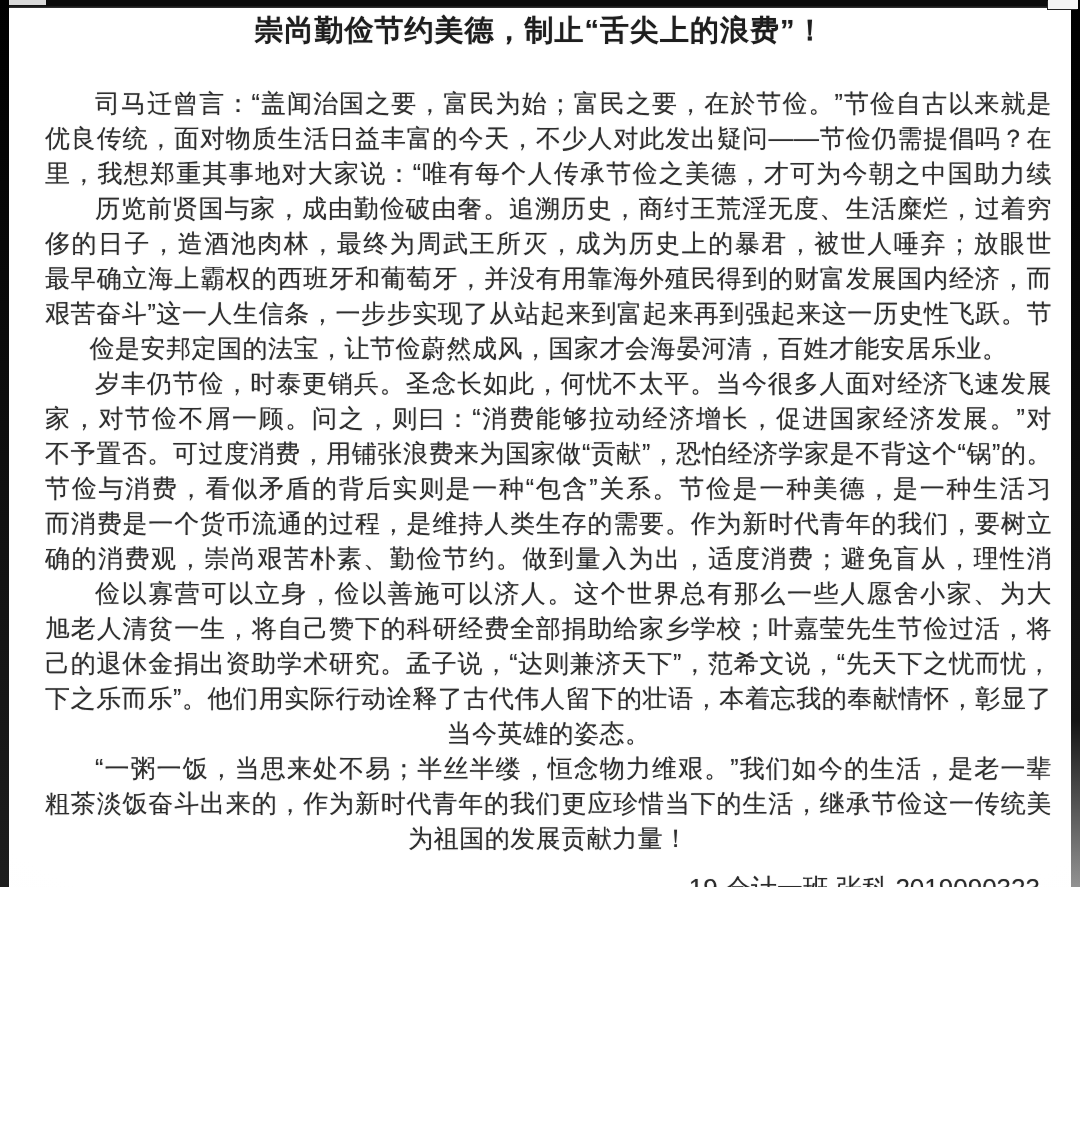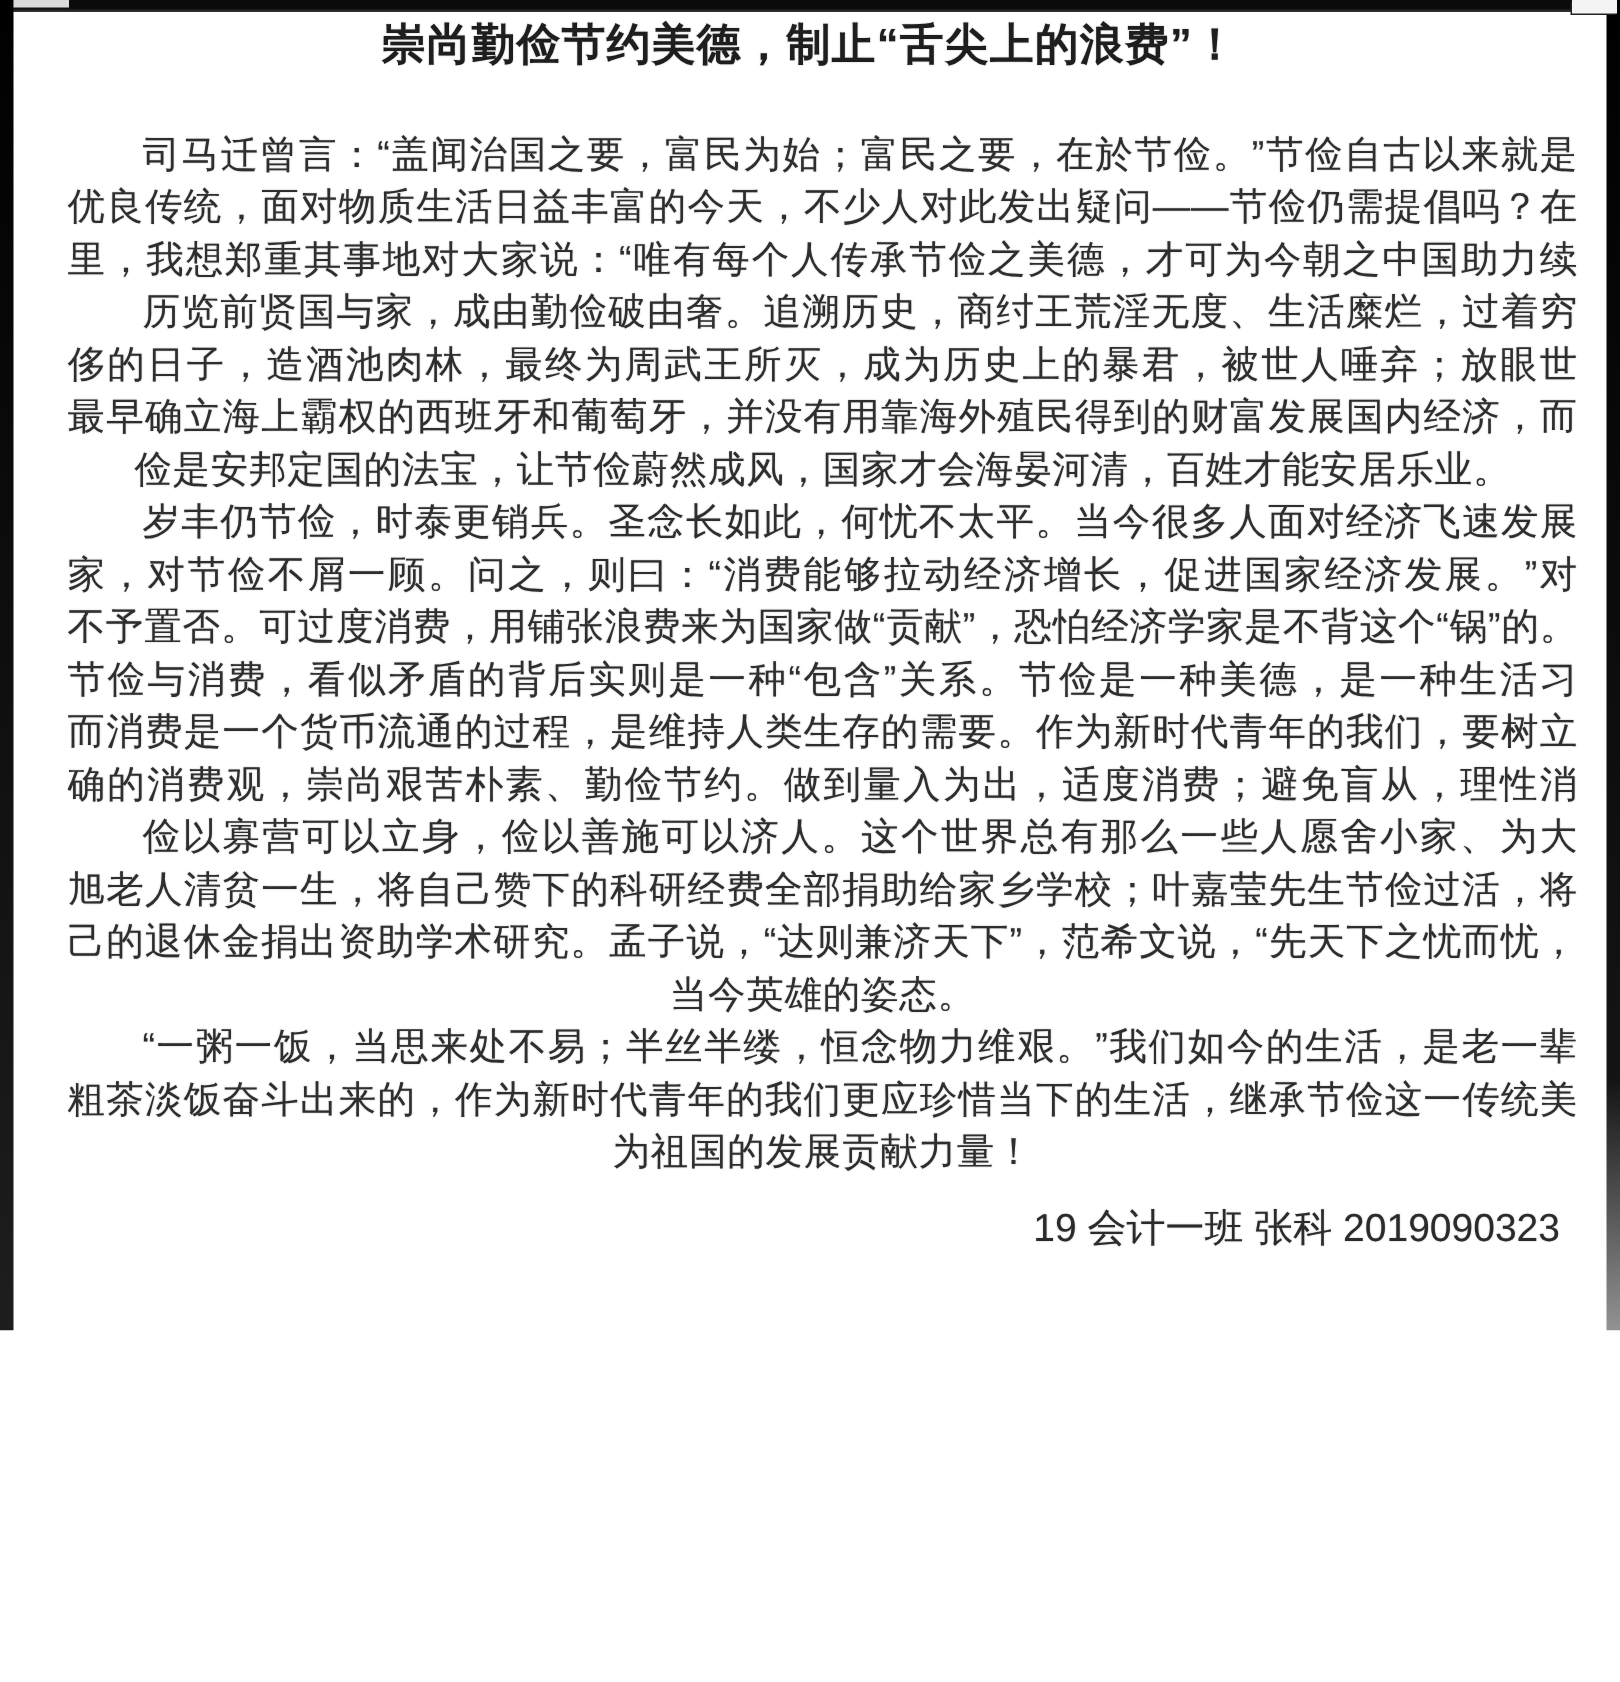"艰苦奋斗”这一人生信条，一步步实现了从站起来到富起来再到强起来这一历史性飞跃。节" div.line { html: none -> <div>艰苦奋斗”这一人生信条，一步步实现了从站起来到富起来再到强起来这一历史性飞跃。节</div> }
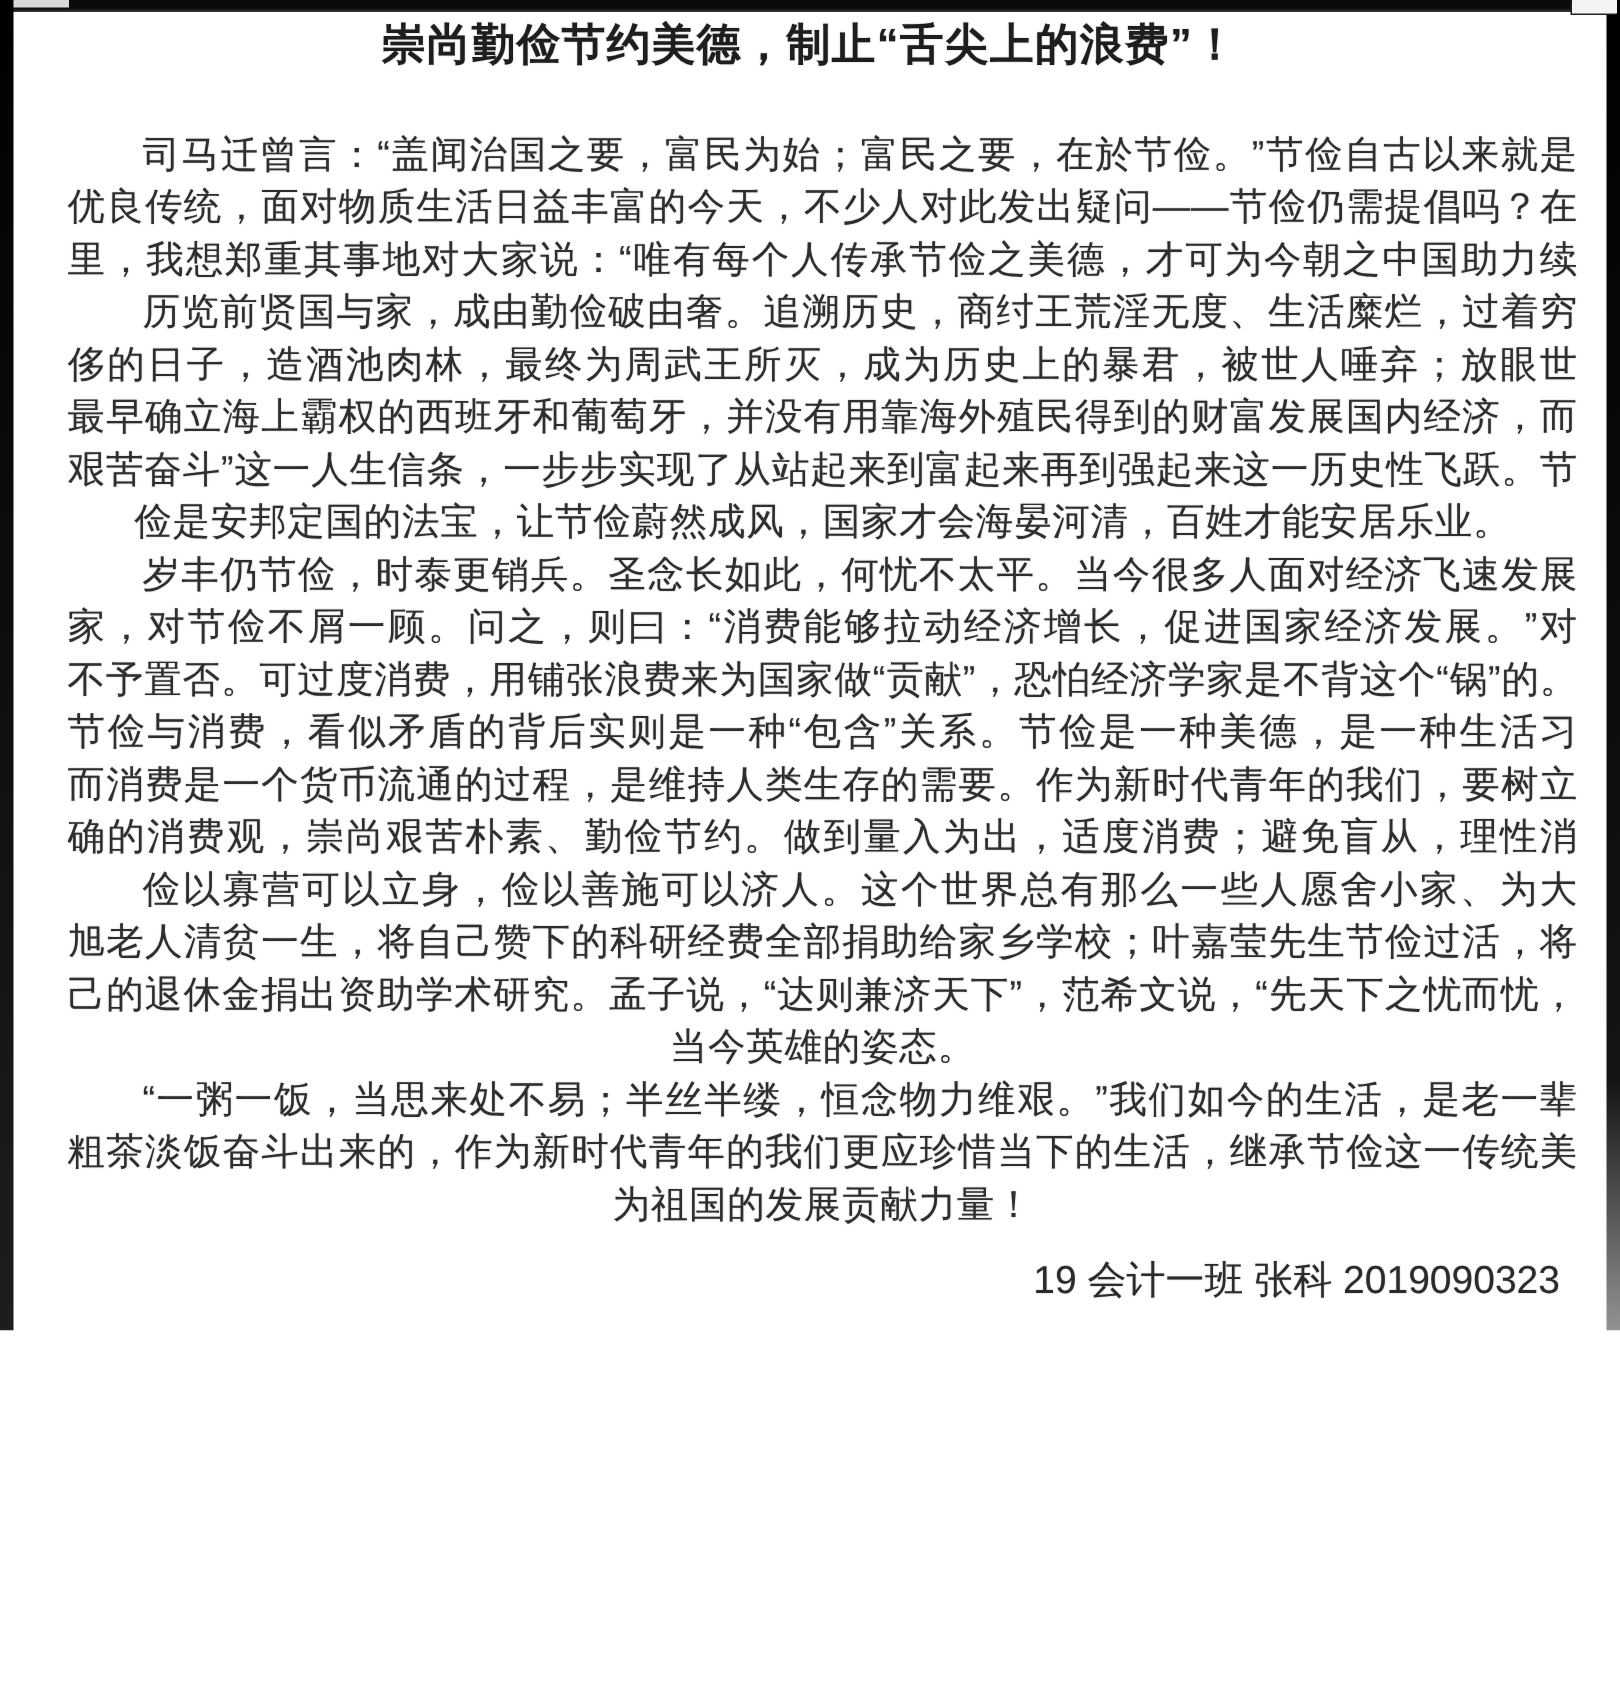"下之乐而乐”。他们用实际行动诠释了古代伟人留下的壮语，本着忘我的奉献情怀，彰显了" div.line { html: none -> <div>下之乐而乐”。他们用实际行动诠释了古代伟人留下的壮语，本着忘我的奉献情怀，彰显了</div> }
